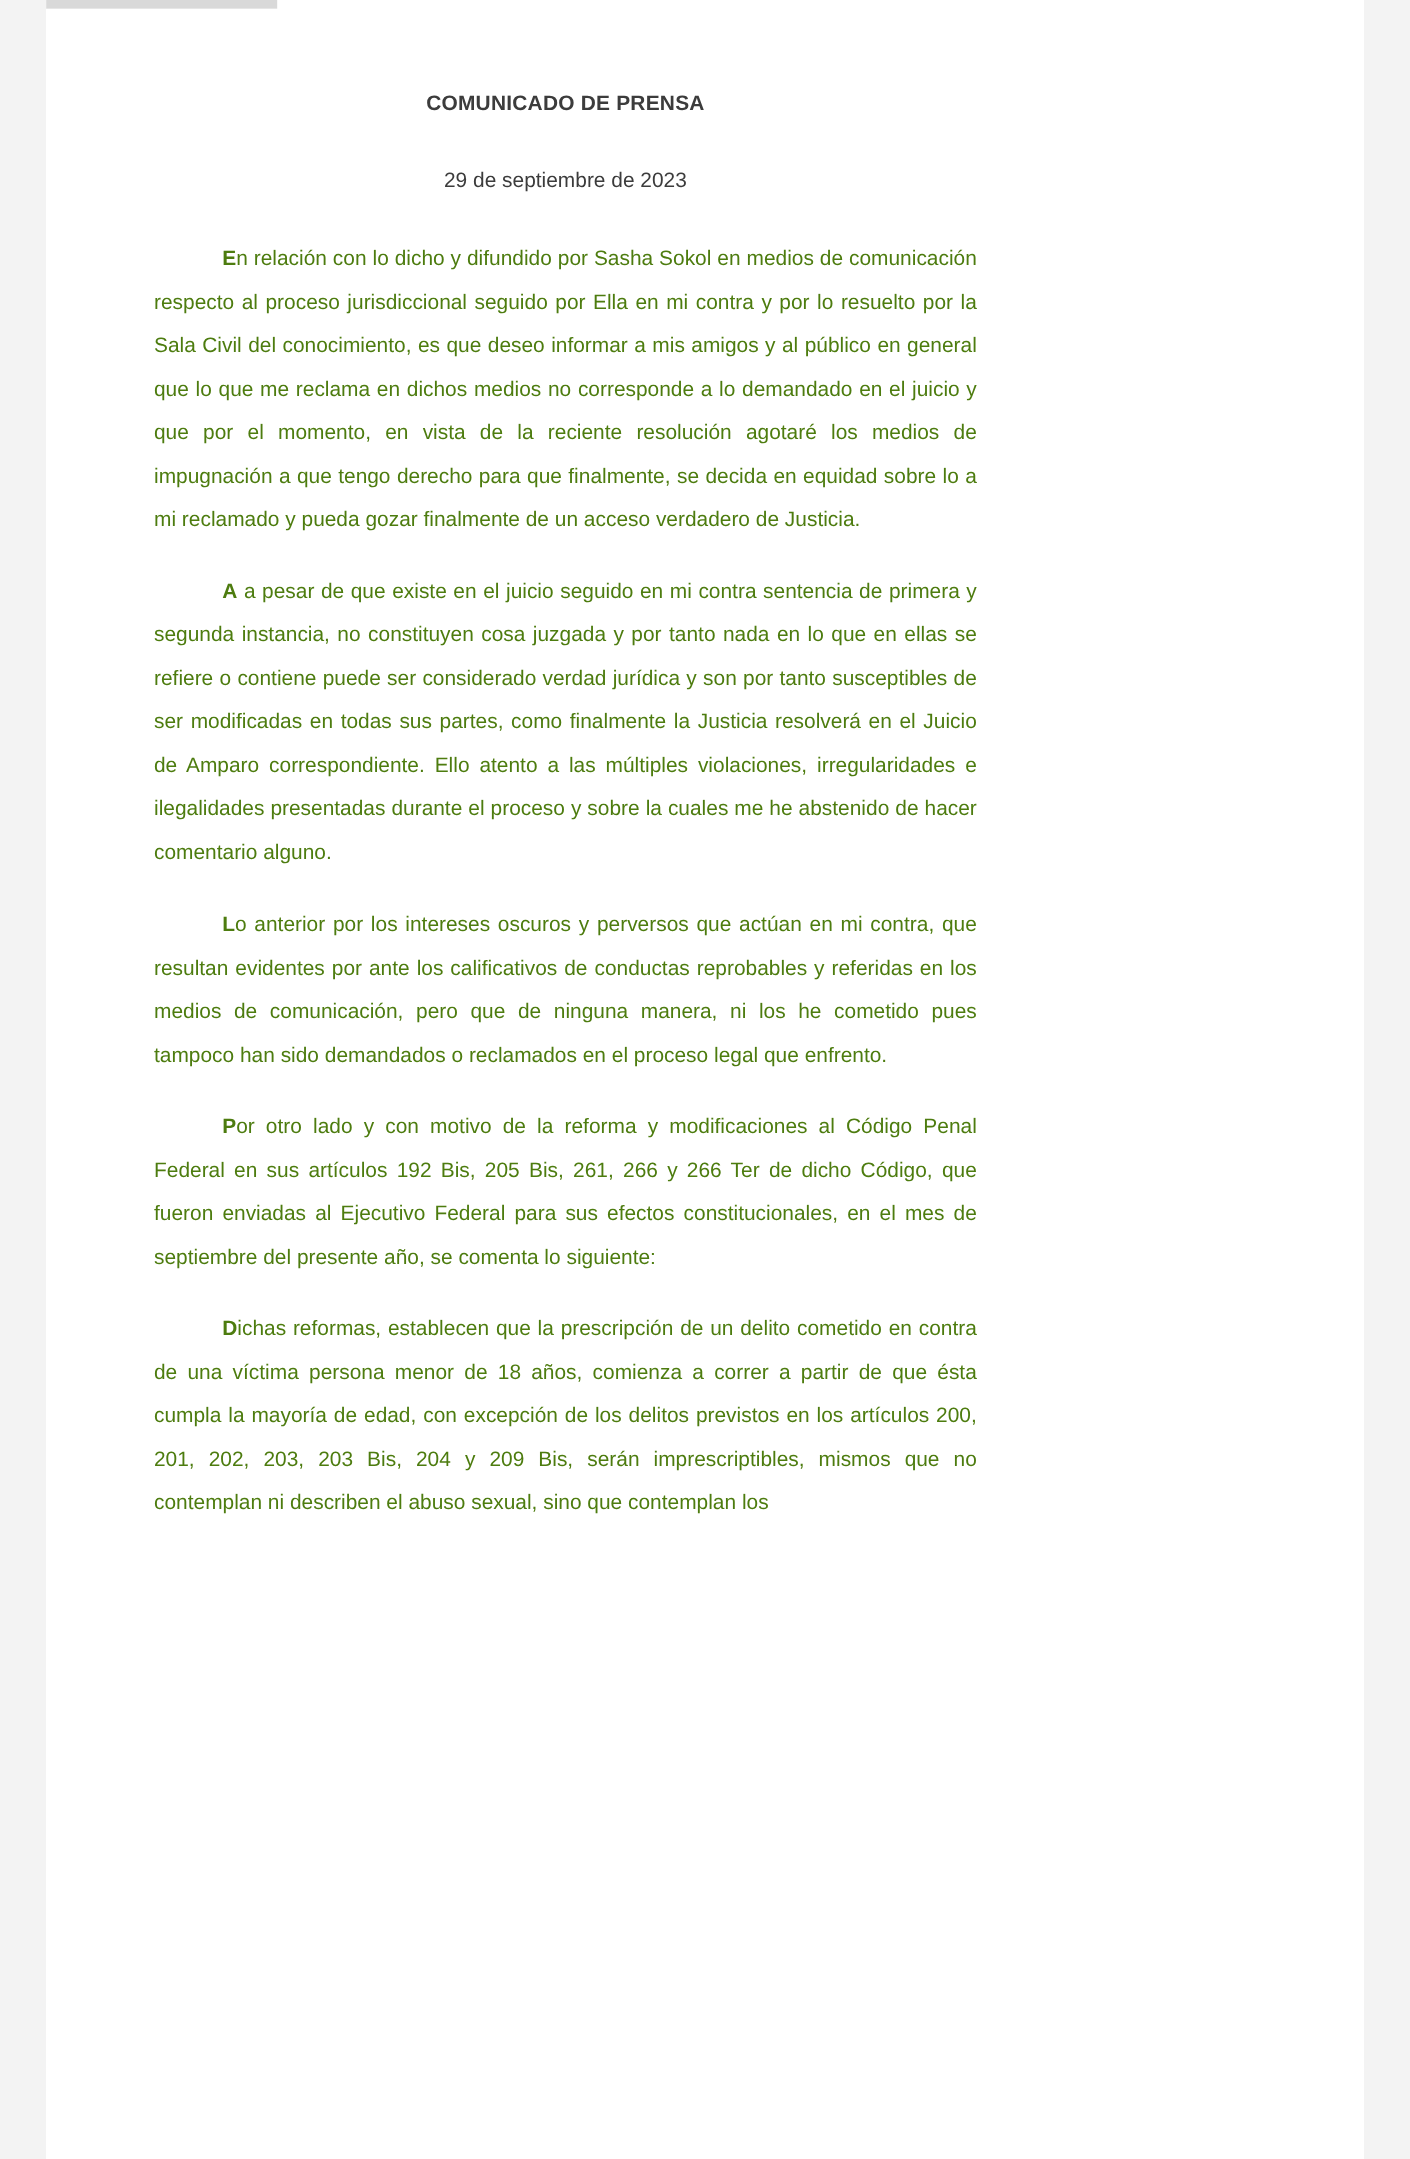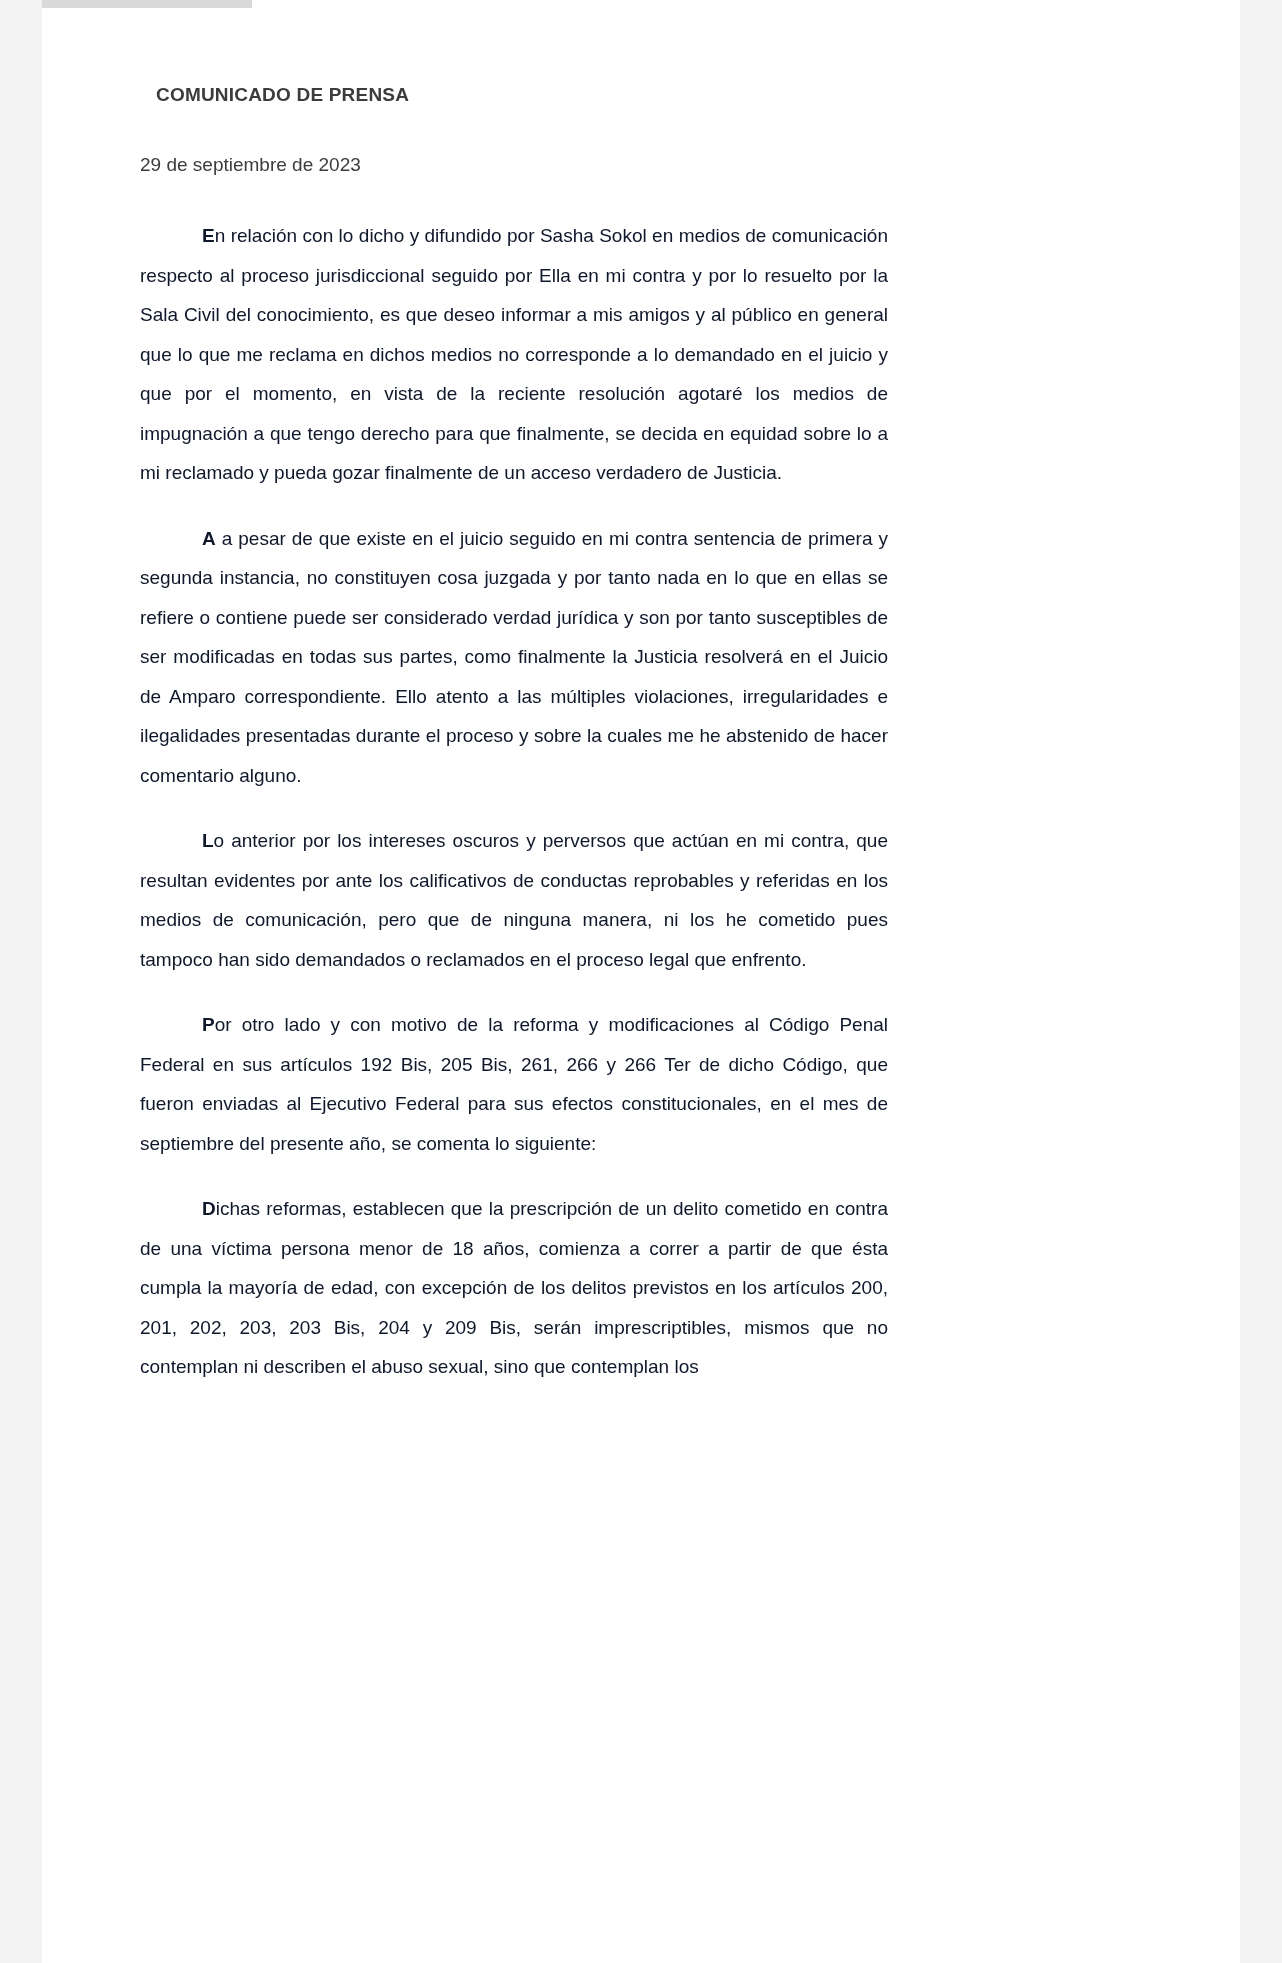"COMUNICADO DE PRENSA" h1.doc-title, h2.doc-subtitle { margin: 16px -> 0; text-align: none -> center }
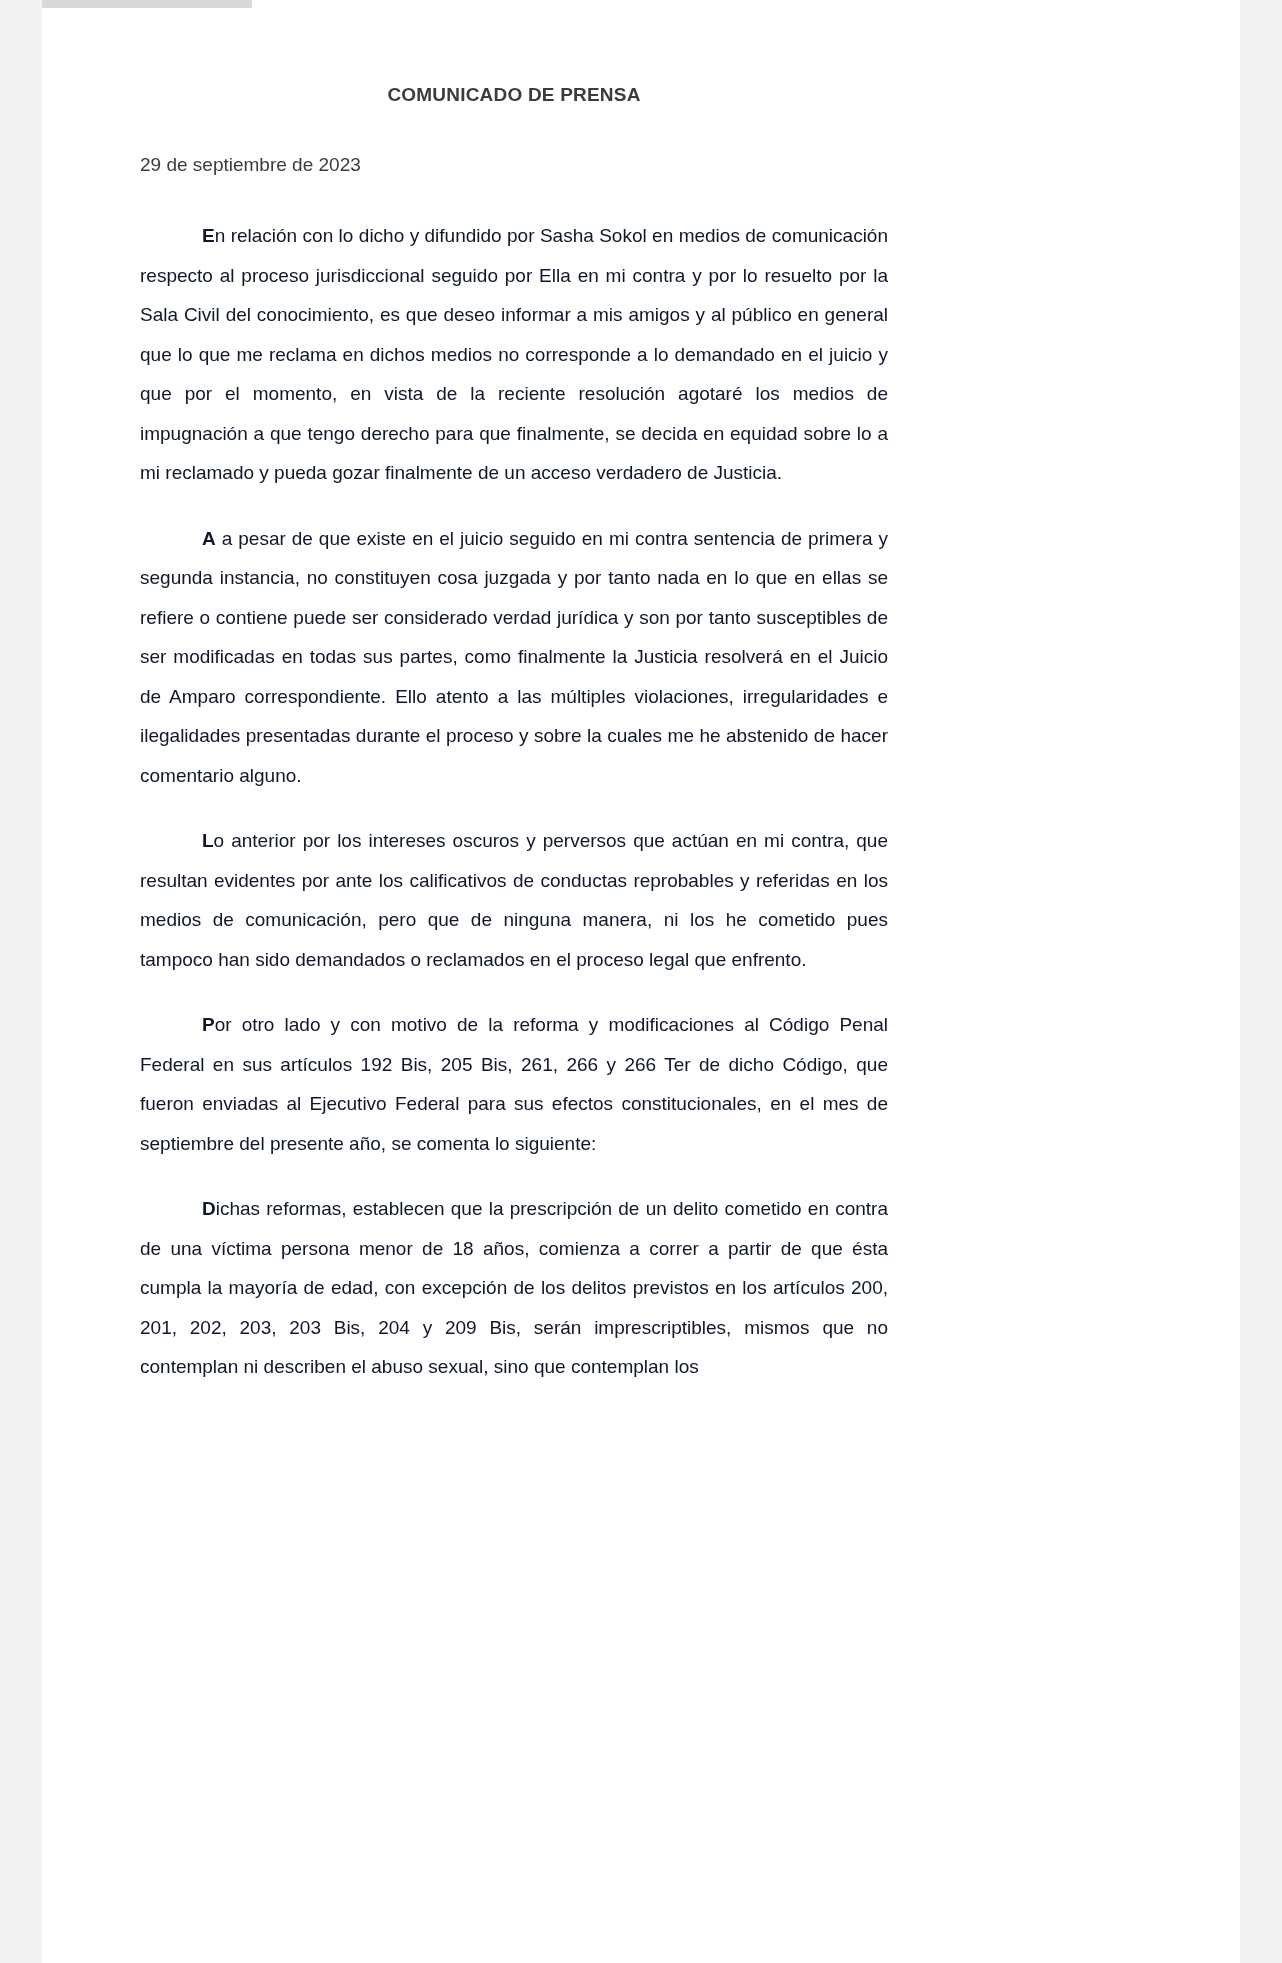"29 de septiembre de 2023" .doc-date { text-align: left -> center }
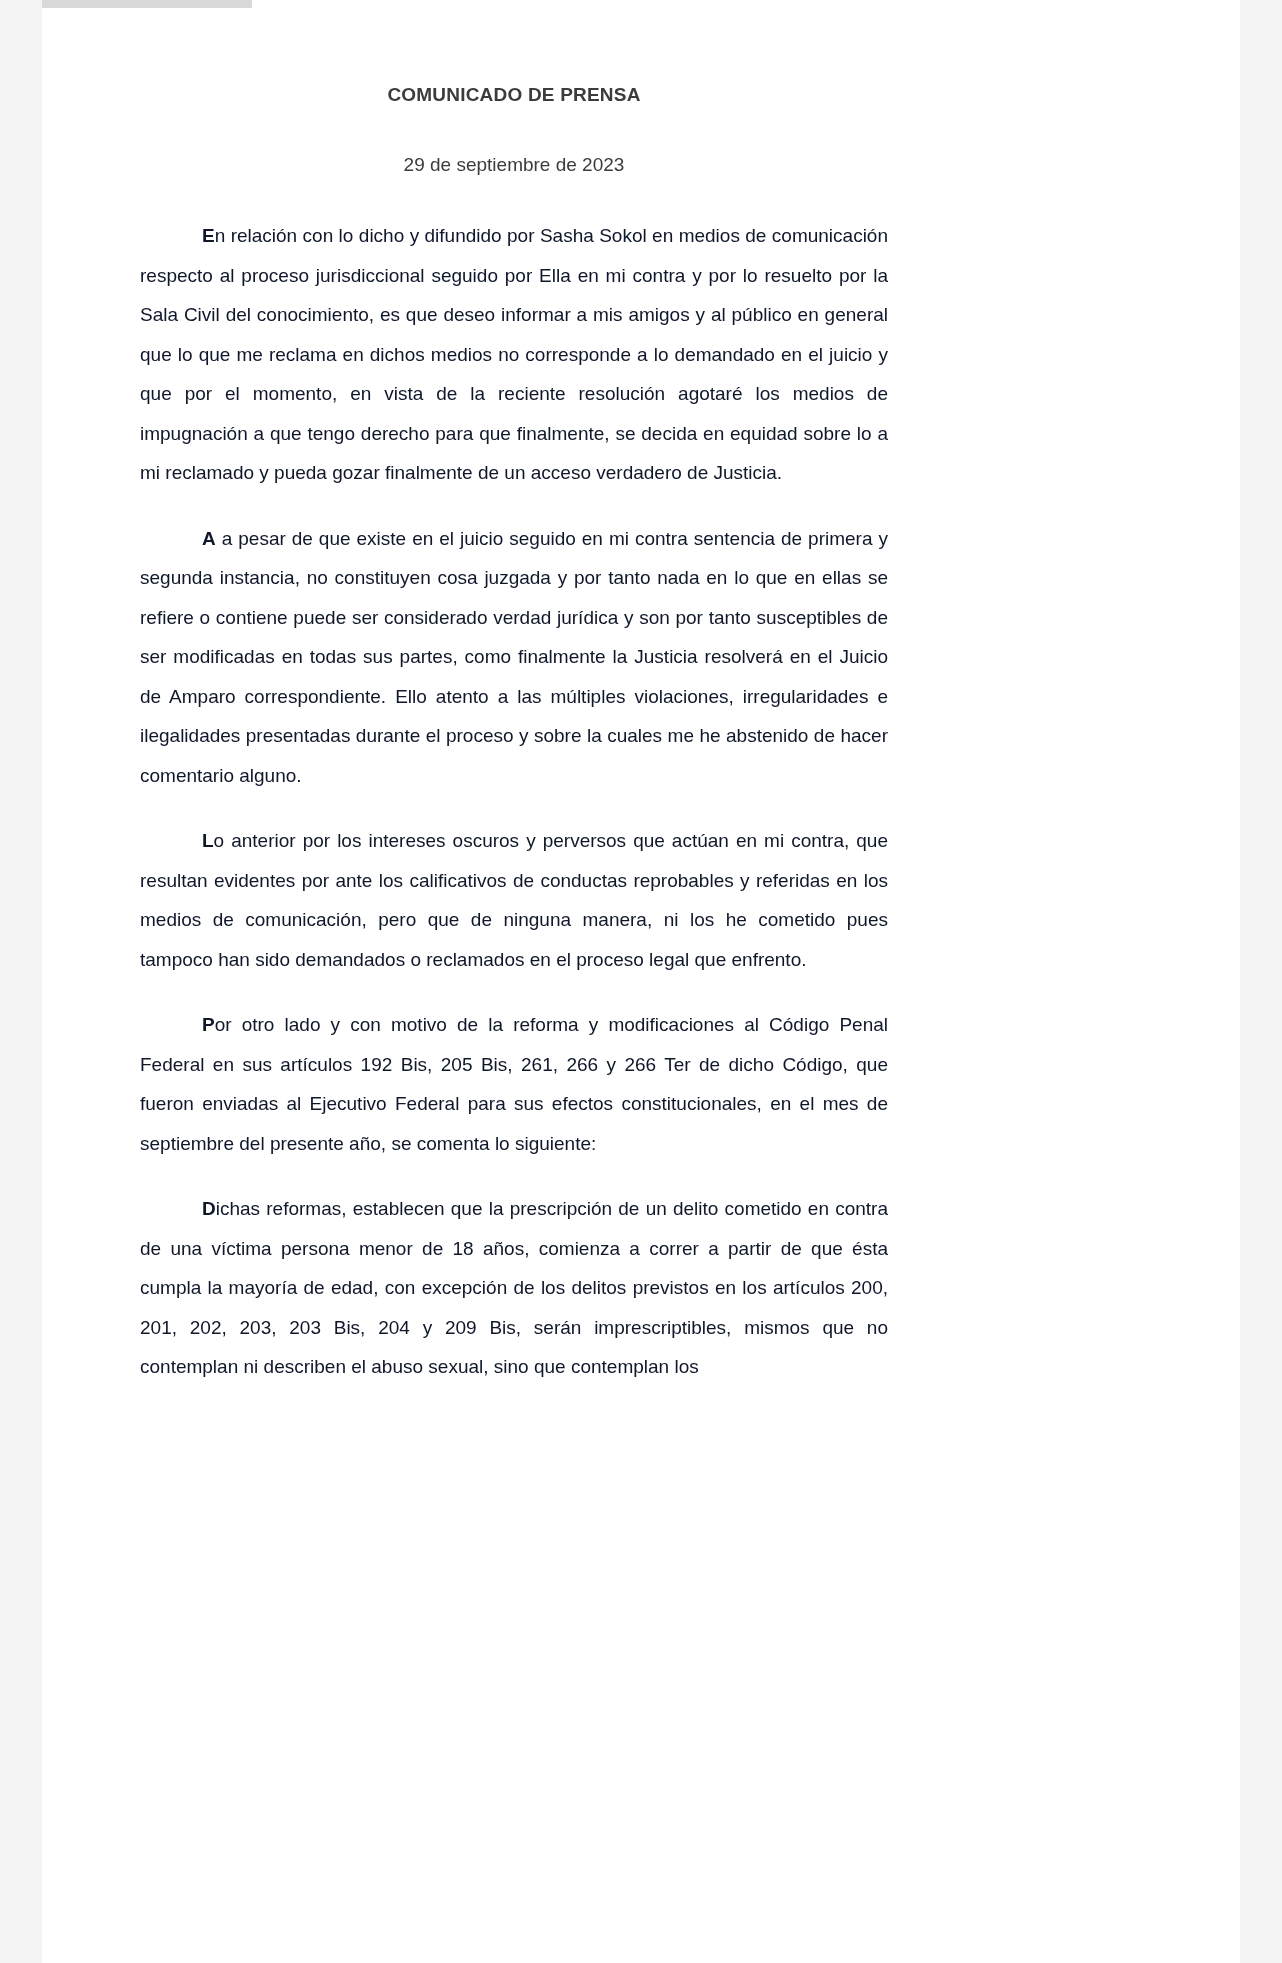"En relación con lo dicho" p.para { color: #0f172a -> #4d7c0f }
